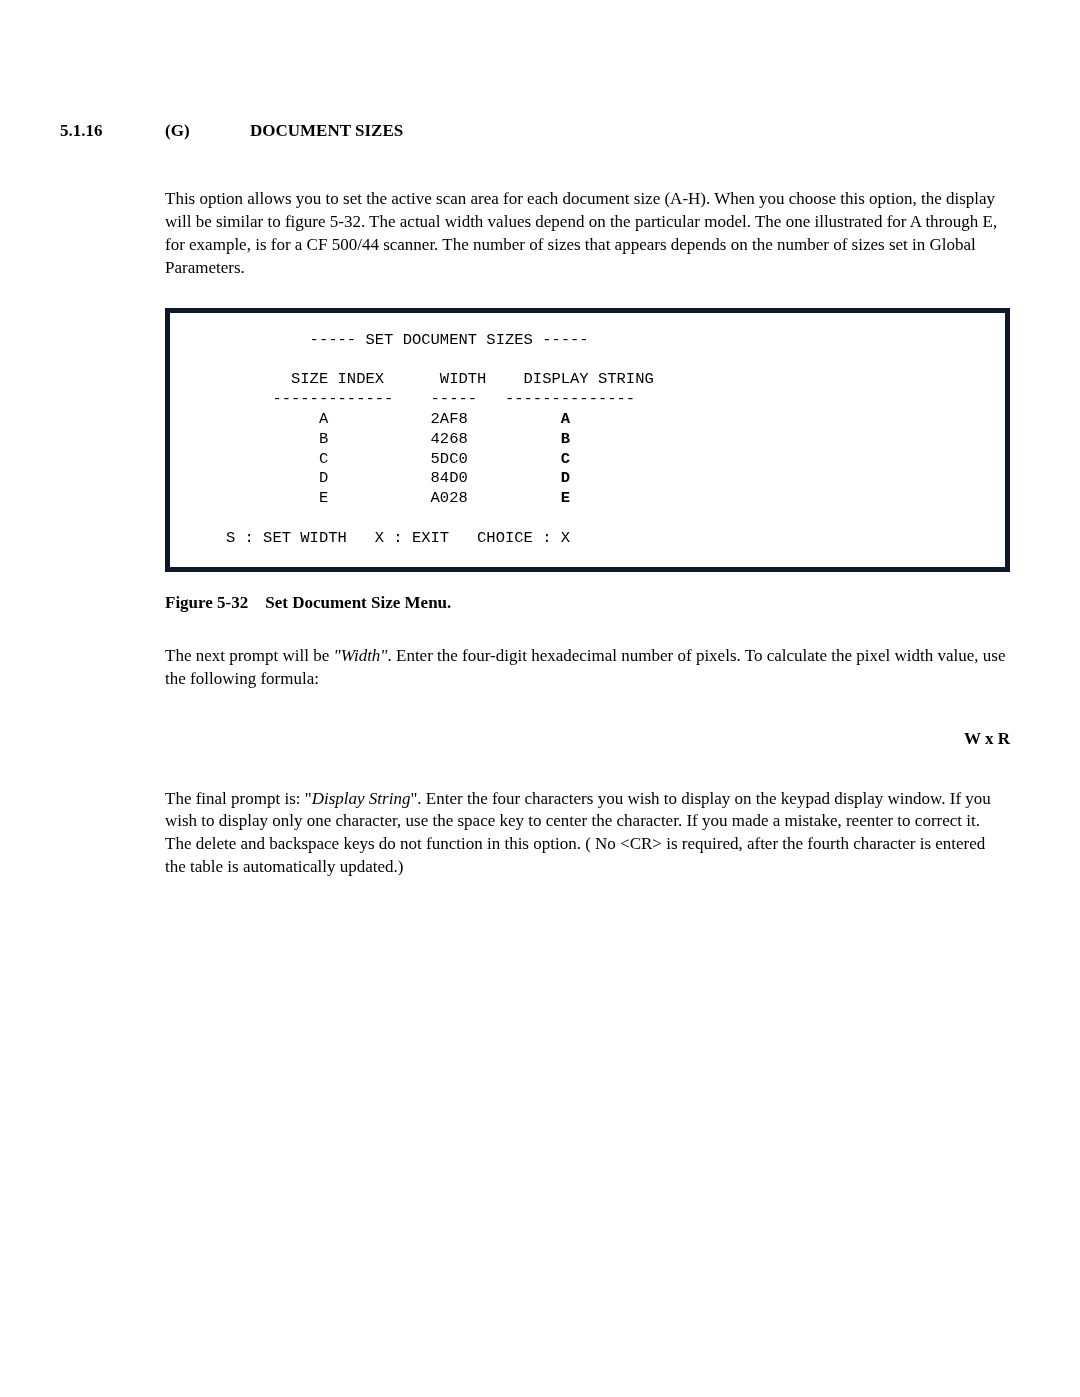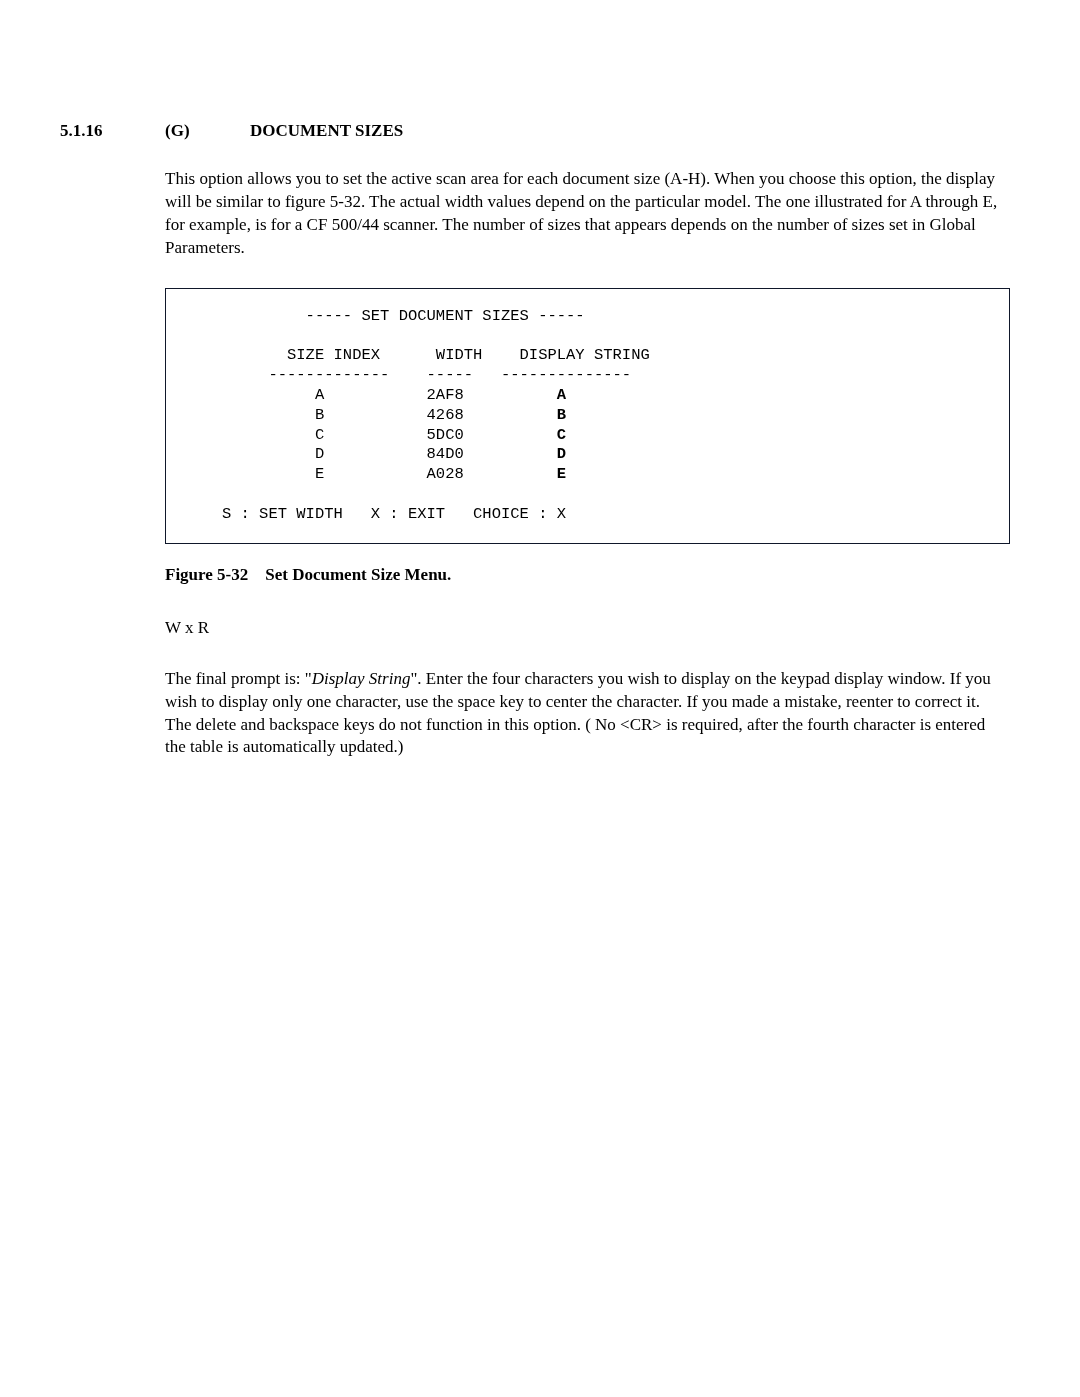"5.1.16" .heading-row { margin-bottom: 25px -> 45px }
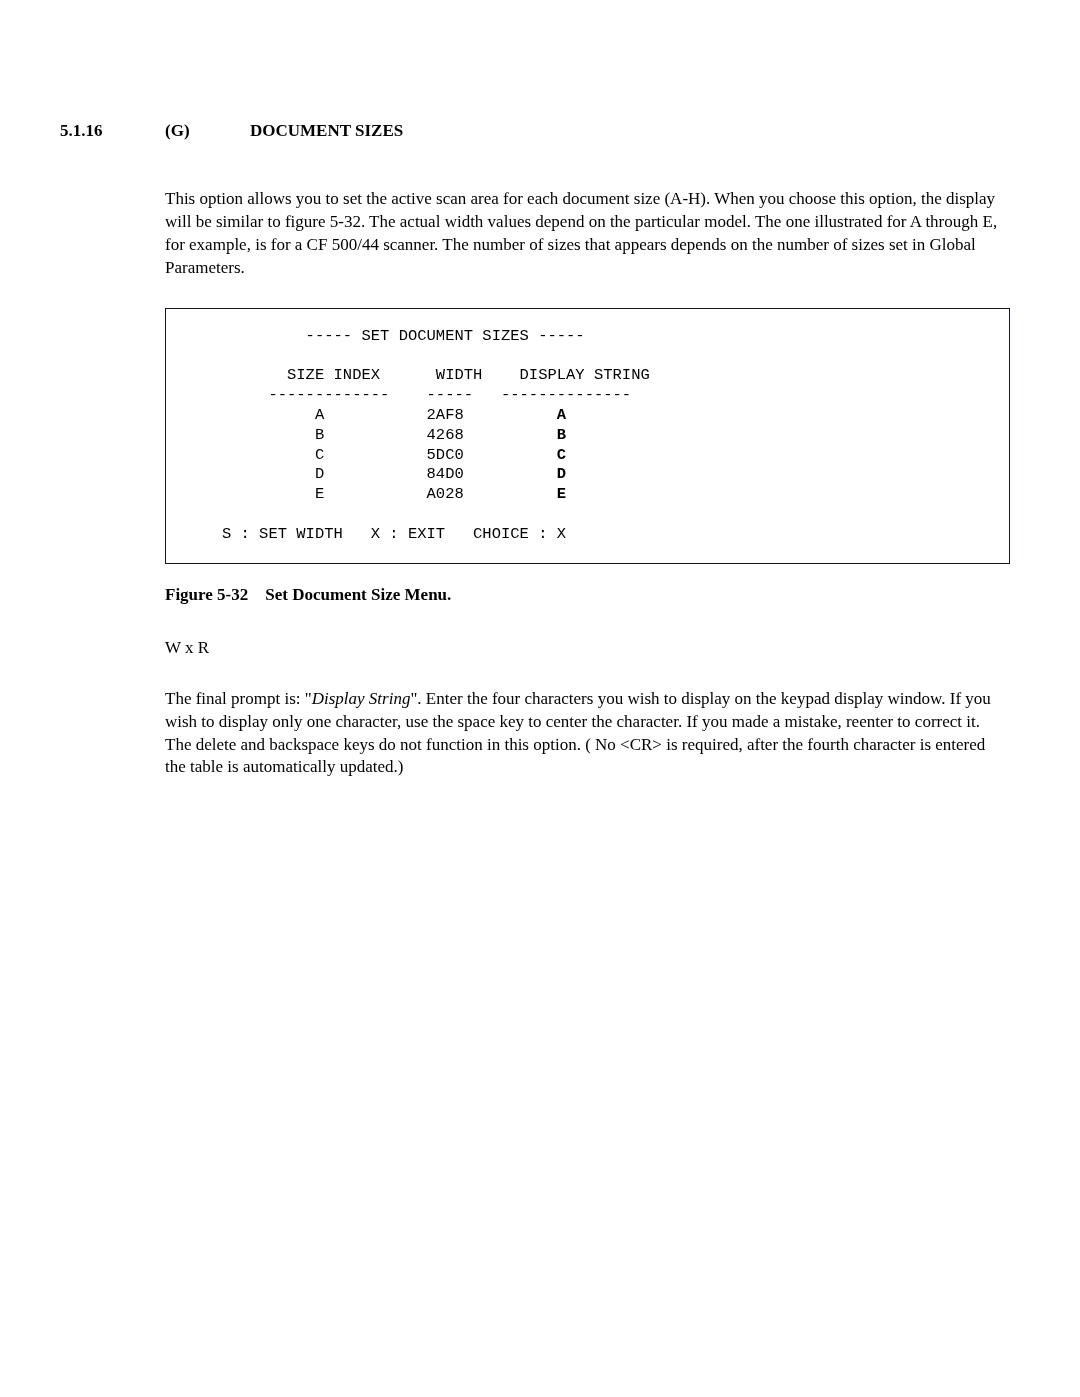"----- SET DOCUMENT SIZES -----" .figure-box { border: 1px solid #0f172a -> 5px solid #0f172a }
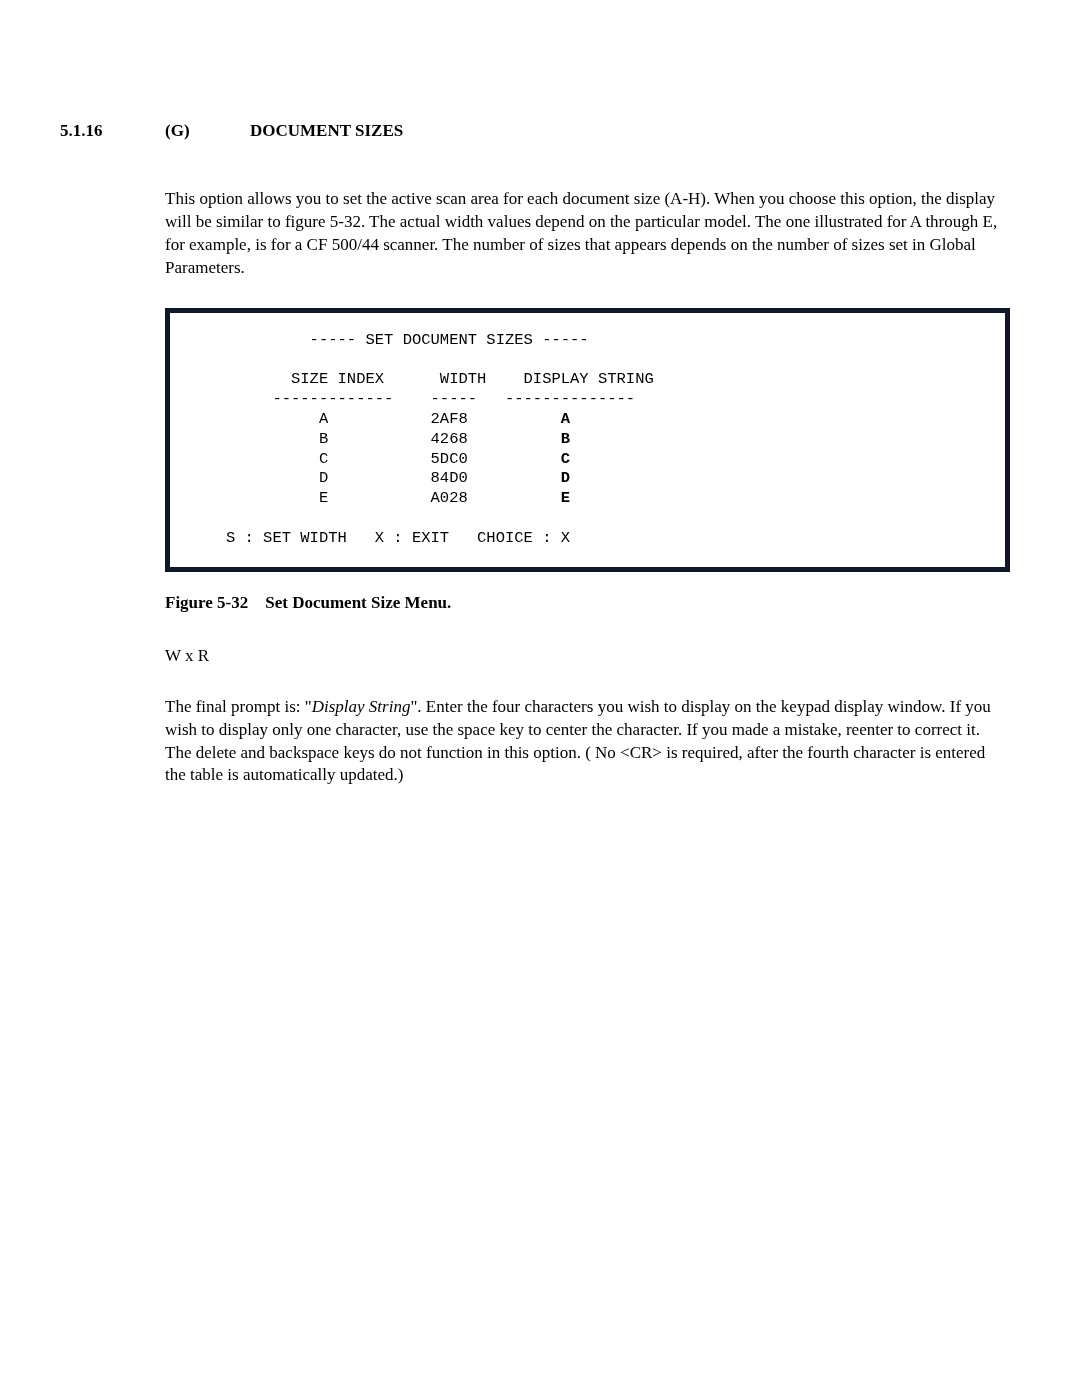"The next prompt will be" p { html: none -> <p> <span>The next prompt will be </span><em>"Width"</em><span>. Enter the four-digit hexadecimal number of pixels. To calculate the pixel width value, use the following formula:</span> </p> }
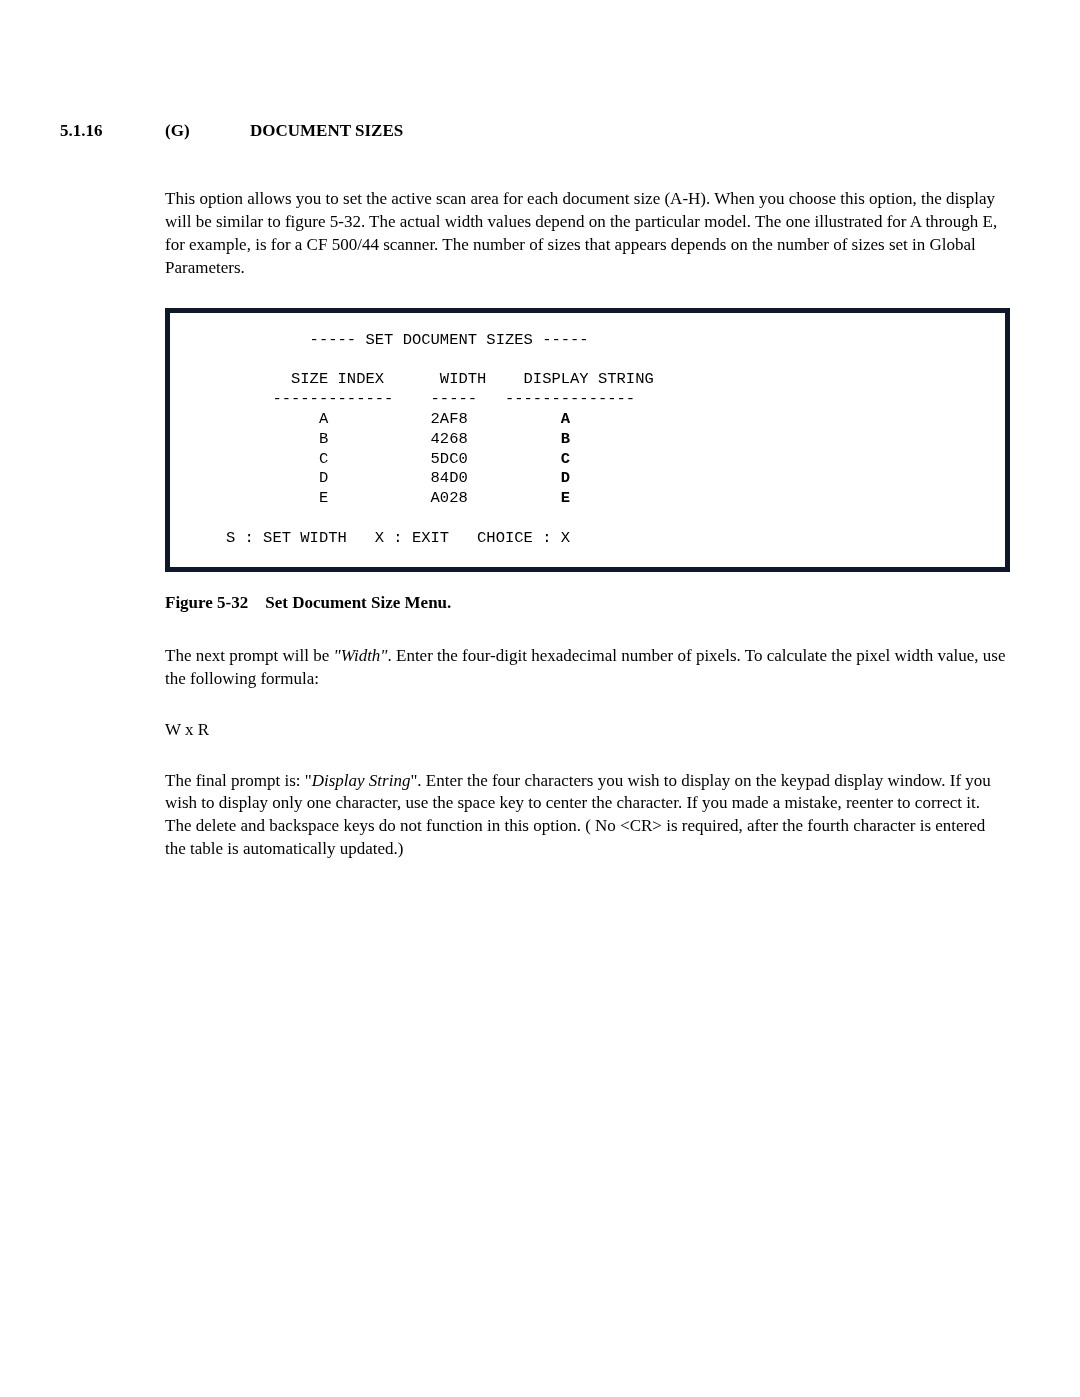"W x R" .formula { font-weight: normal -> bold; margin: 28px 0 -> 37px 0; text-align: left -> right }
